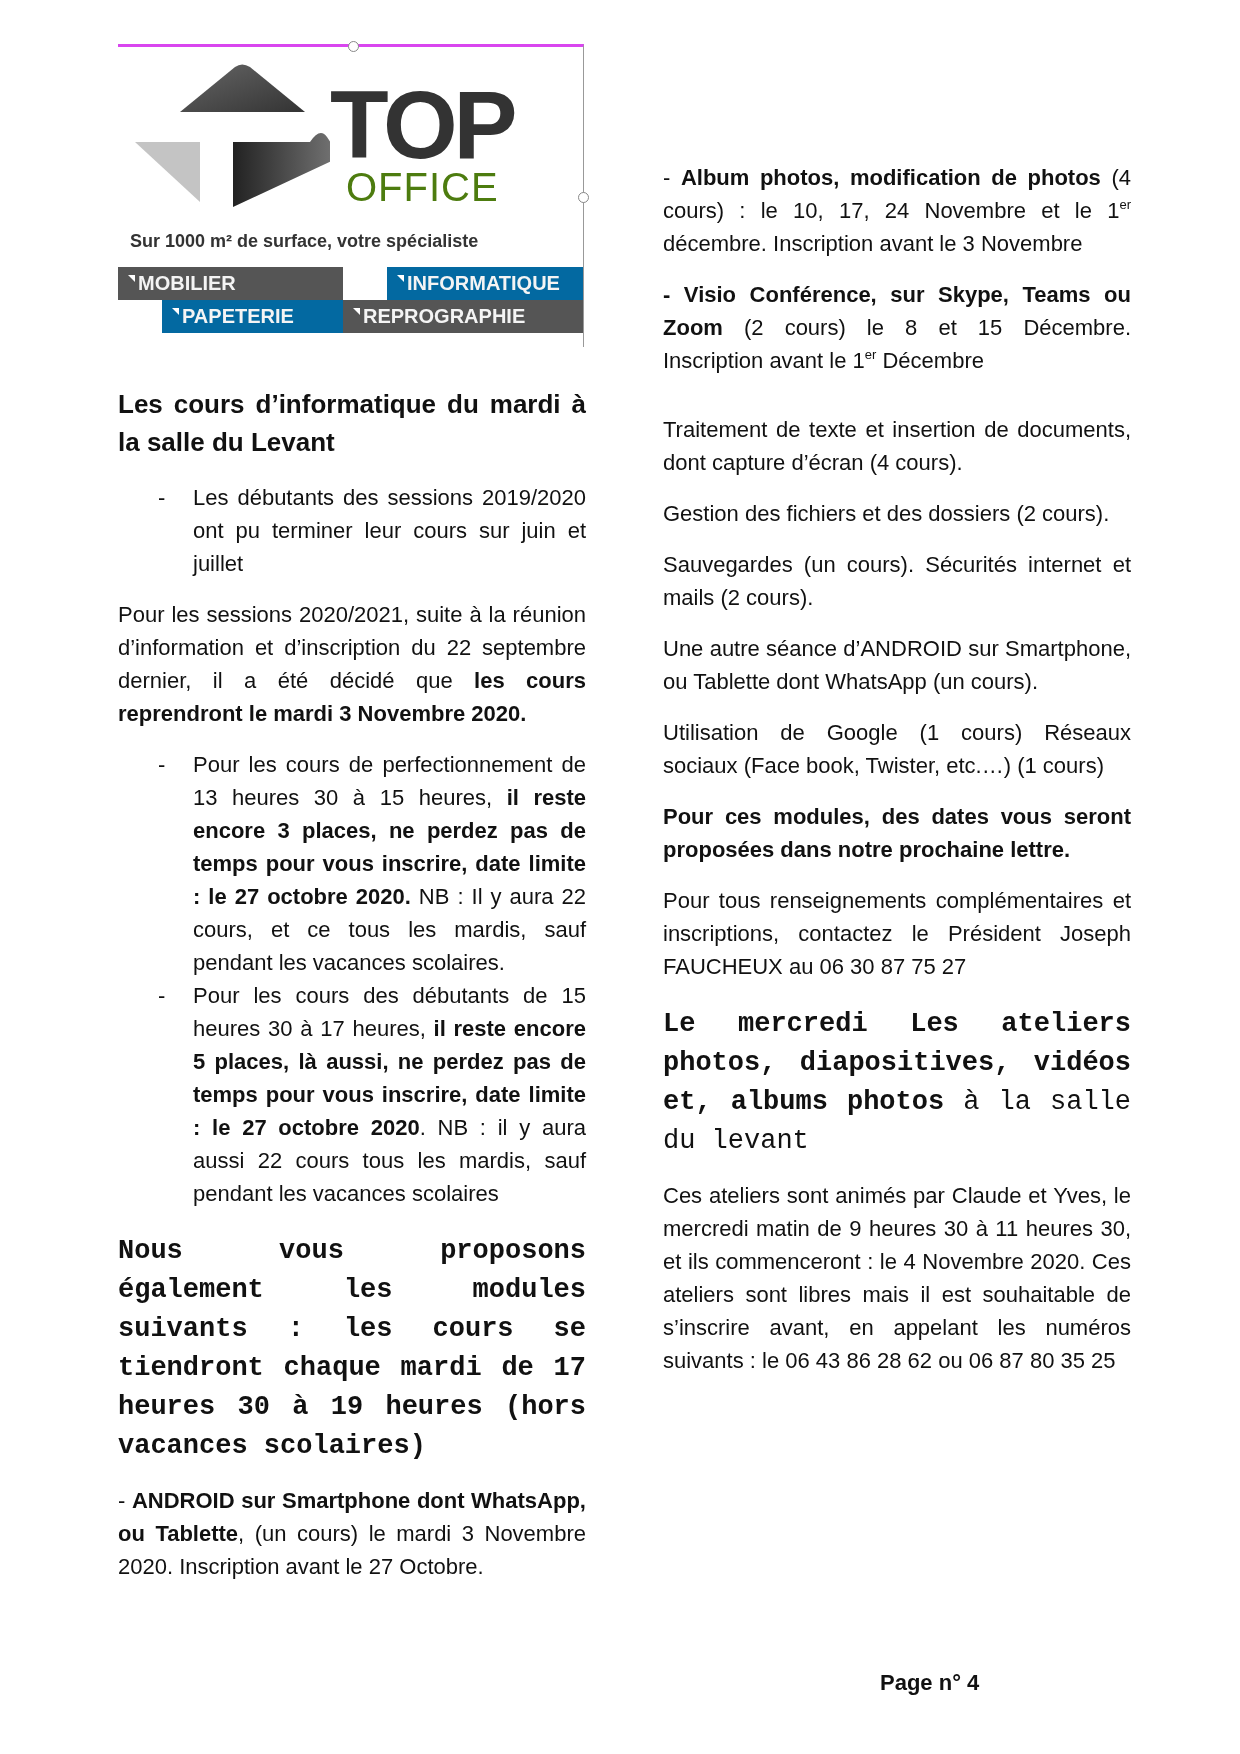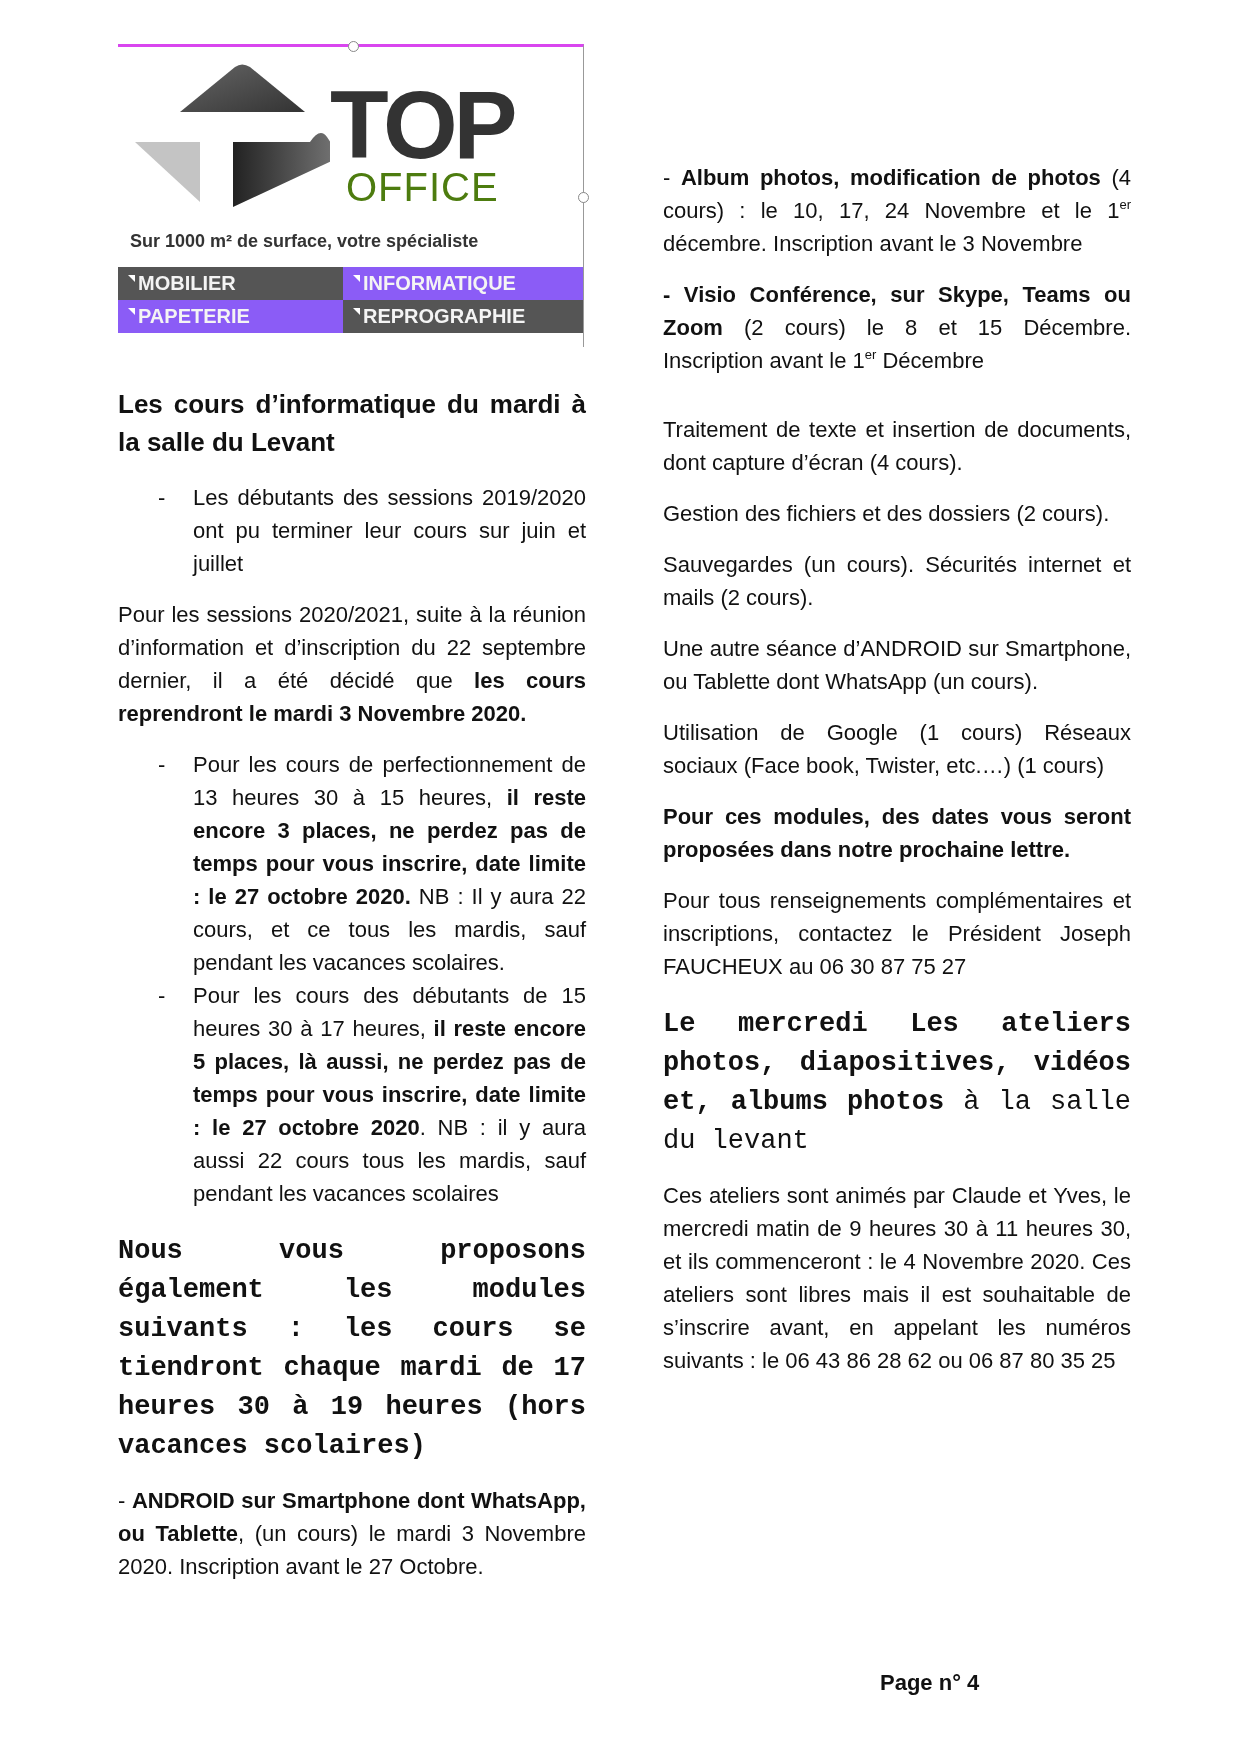"INFORMATIQUE" .light { background: #8b5cf6 -> #0369a1; margin-left: none -> 44px }
